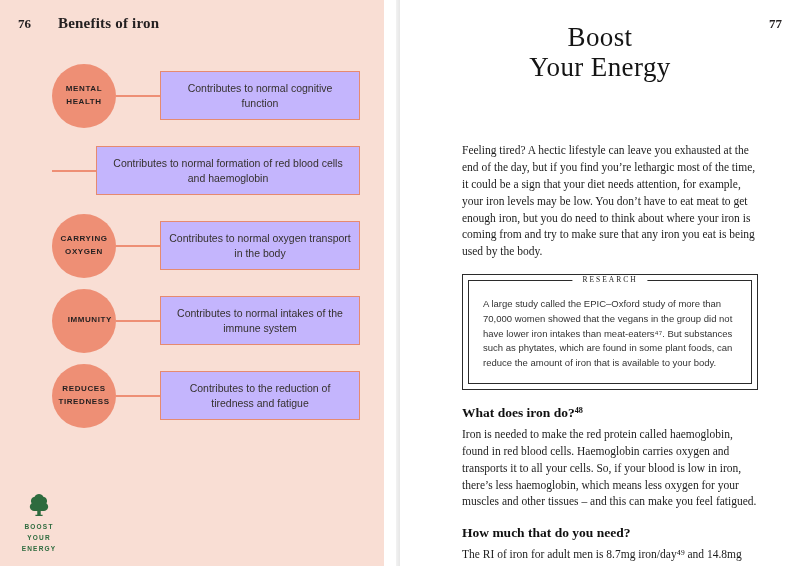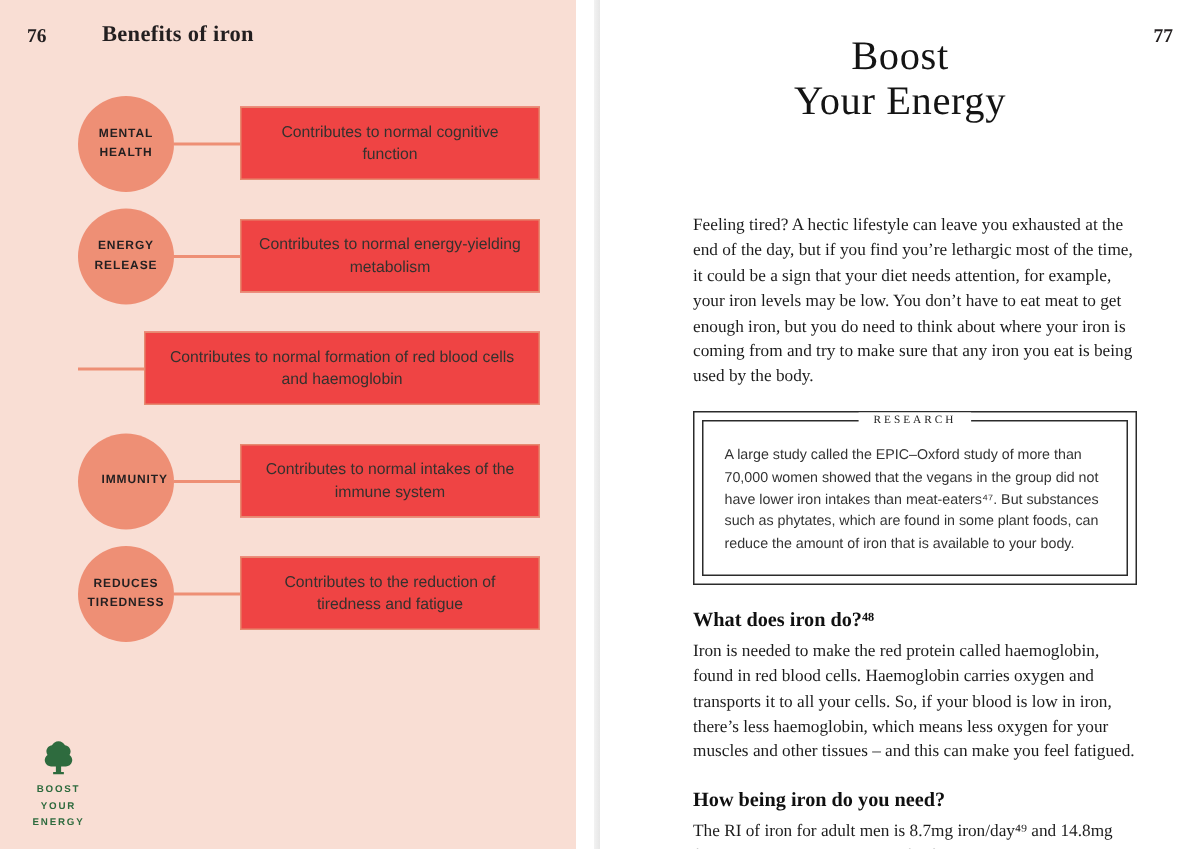"Benefits of iron" .left-title { left: 68px -> 58px }
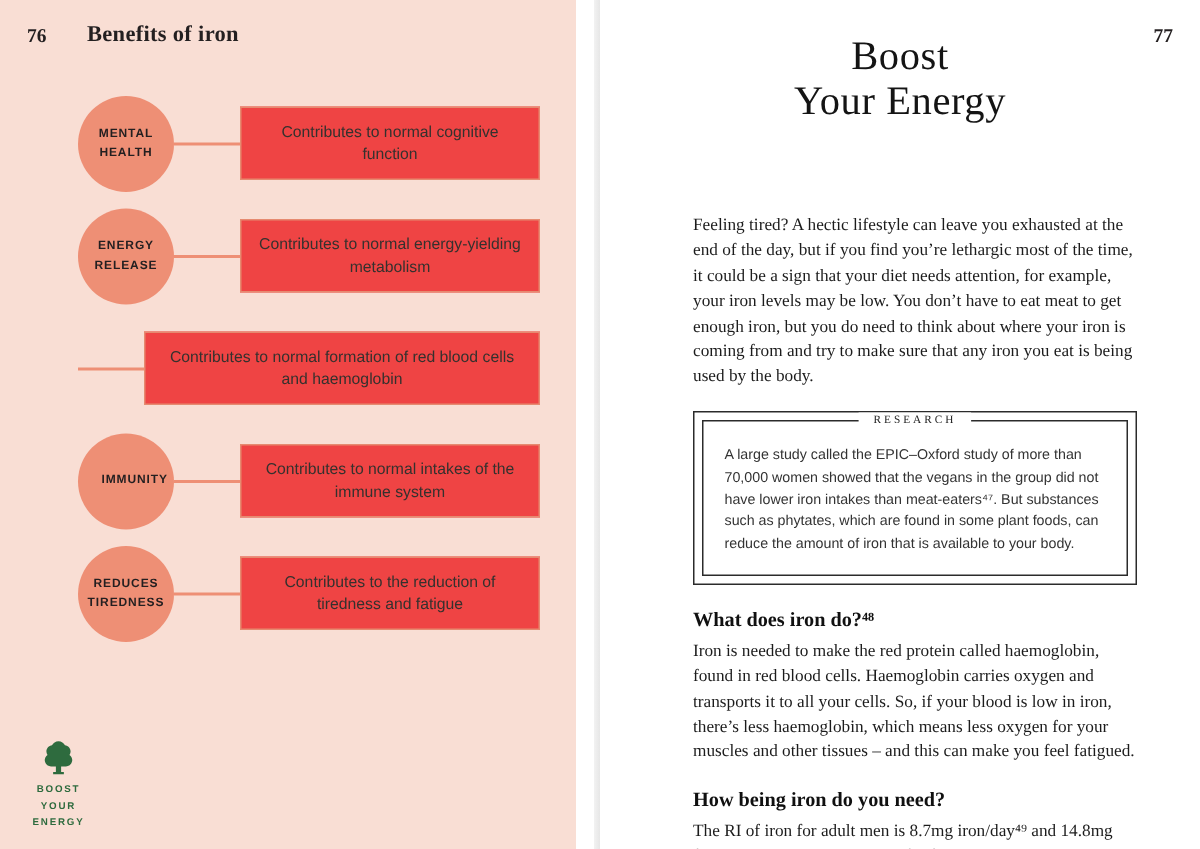"Contributes to normal cognitive function" .desc-box { background: #ef4444 -> #c4b5fd }
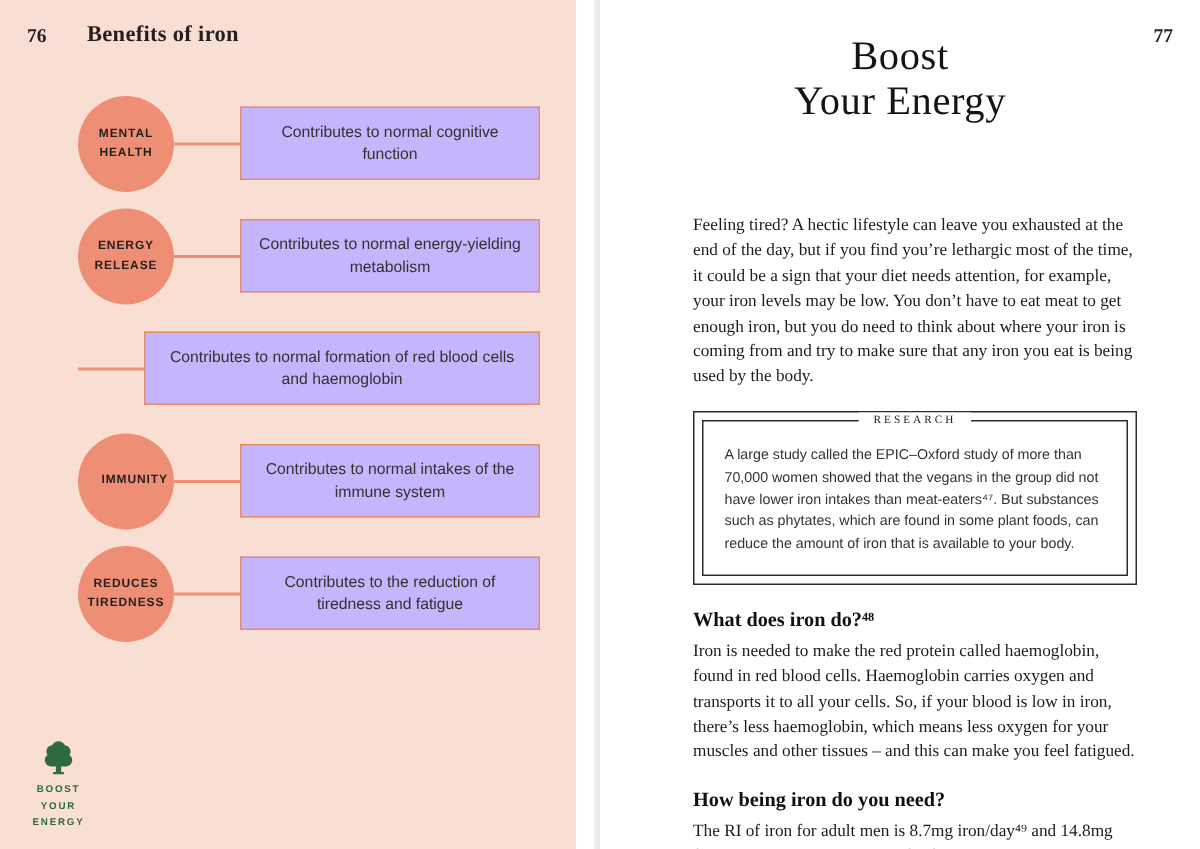"ENERGY RELEASE" div.diagram-row { html: <div> <div> <span>ENERGY RELEASE</span> </div> <div></div> <div>Contributes to normal energy-yielding metabolism</div> </div> -> none }
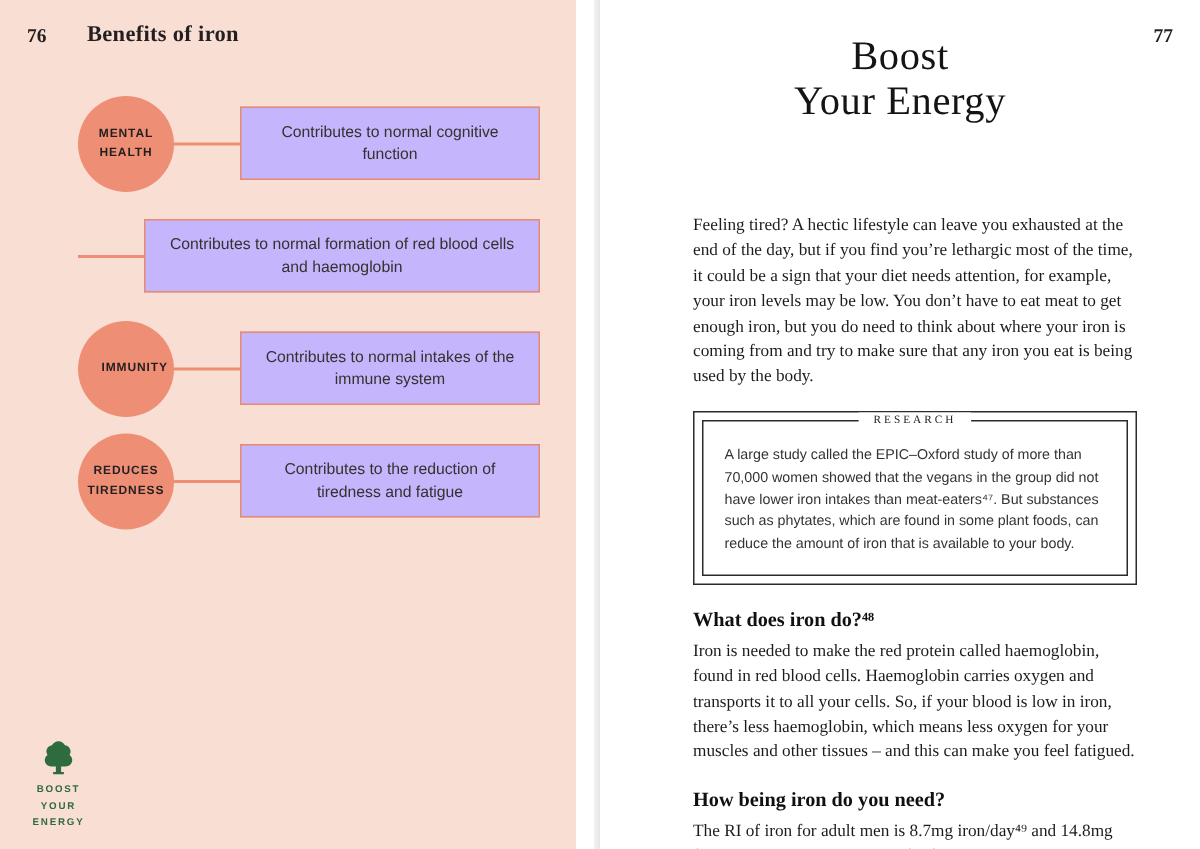"CARRYING OXYGEN" div.diagram-row { html: none -> <div> <div> <span>CARRYING OXYGEN</span> </div> <div></div> <div>Contributes to normal oxygen transport in the body</div> </div> }
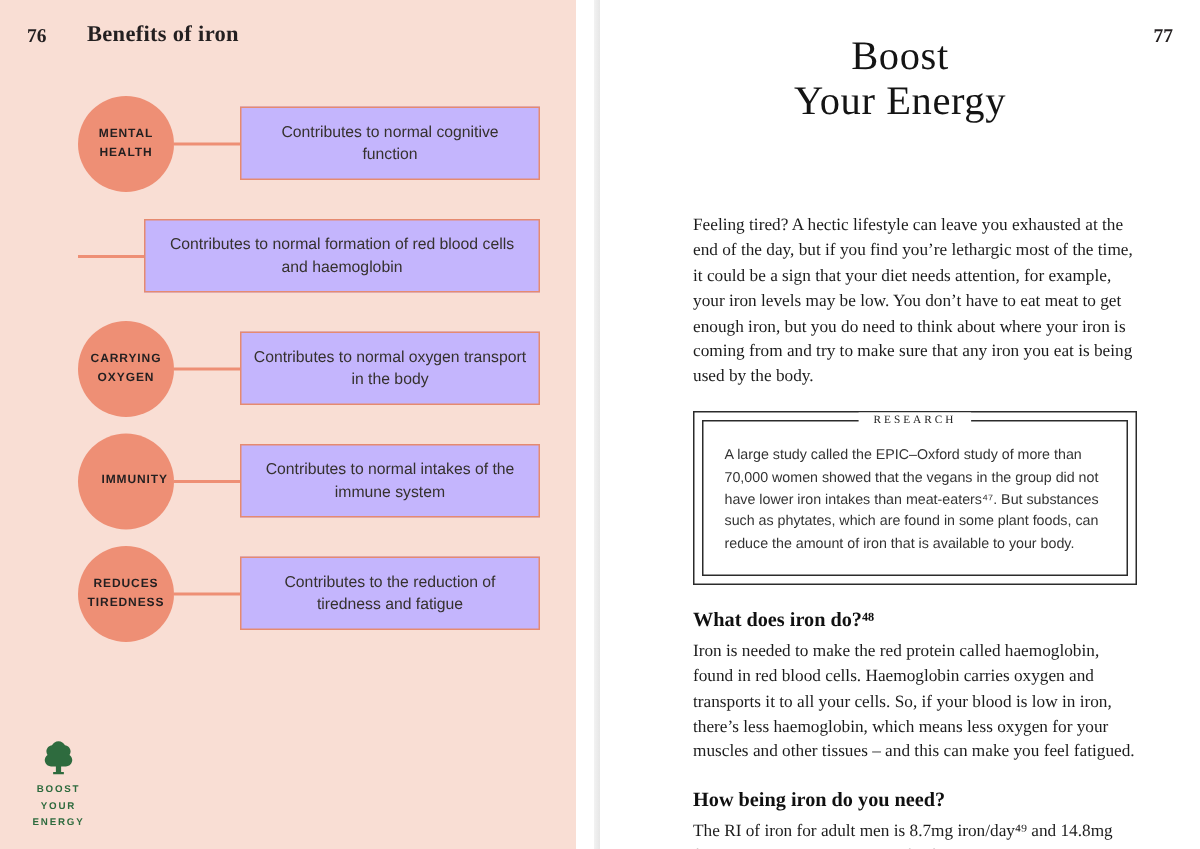"How being iron do you" div.section-heading { text: being iron -> much that }
